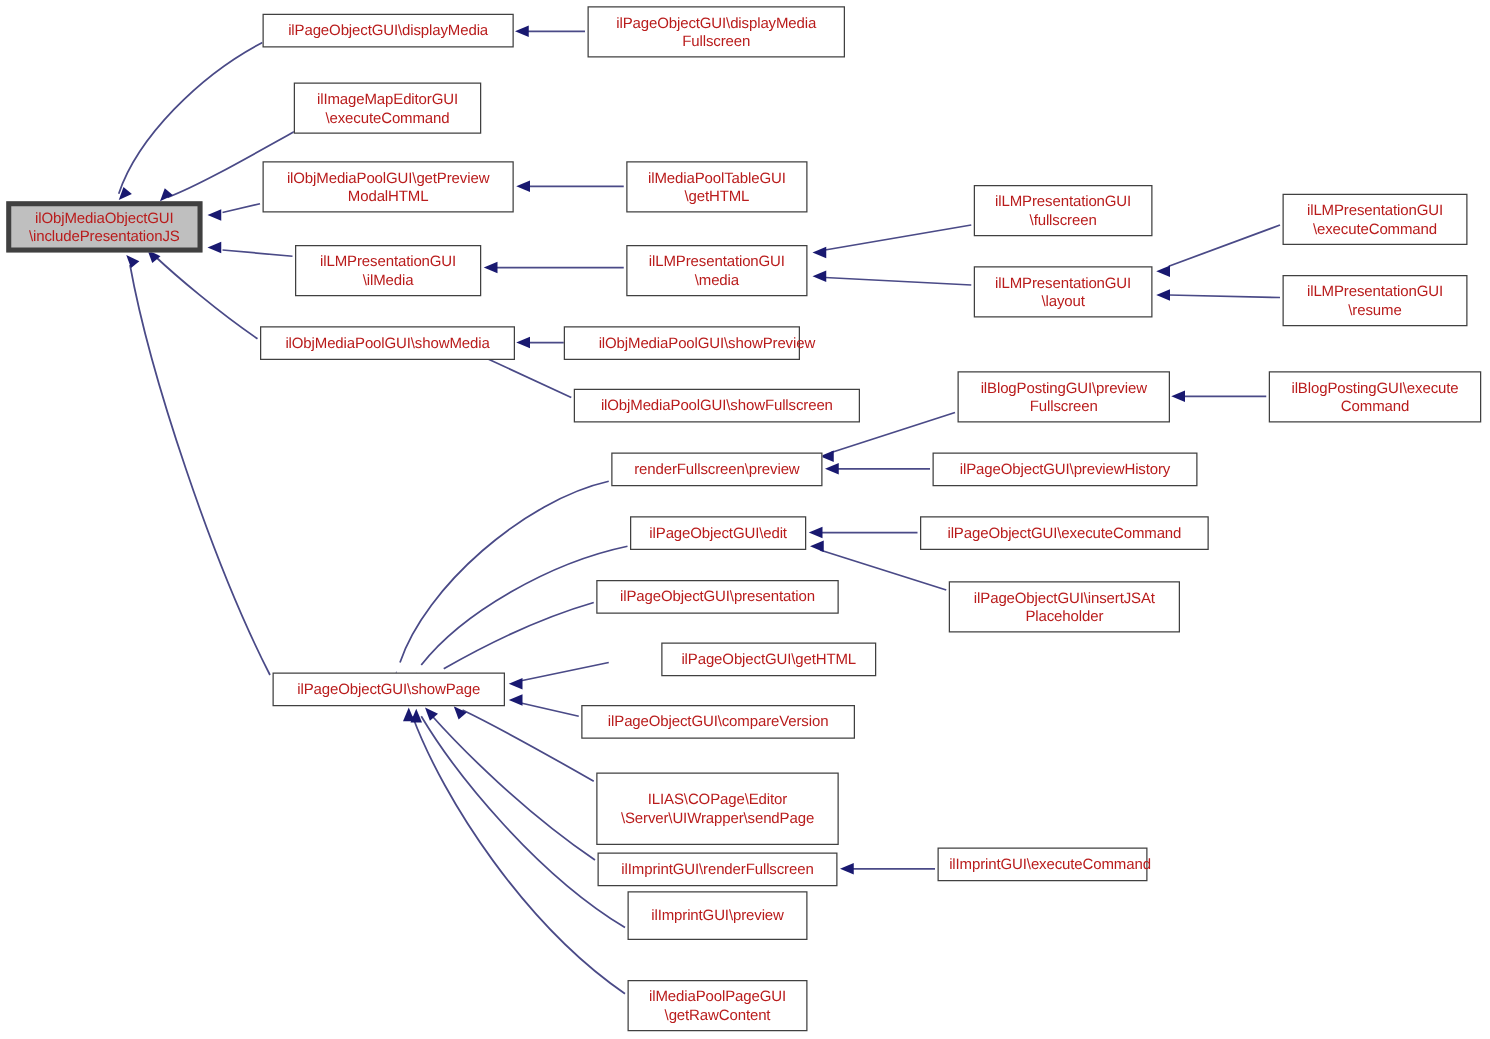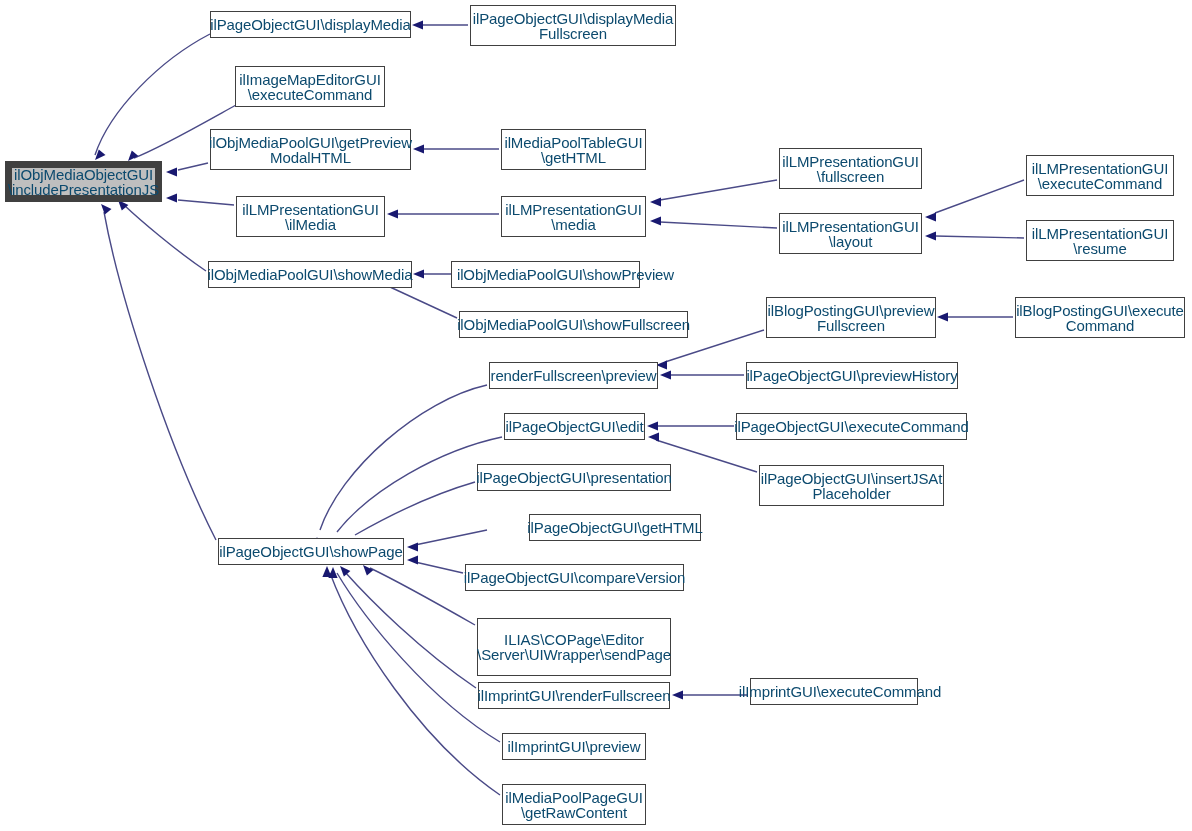"ilPageObjectGUI\displayMedia" .node { color: #0c4a6e -> #b91c1c; font-size: 15px -> 12px }
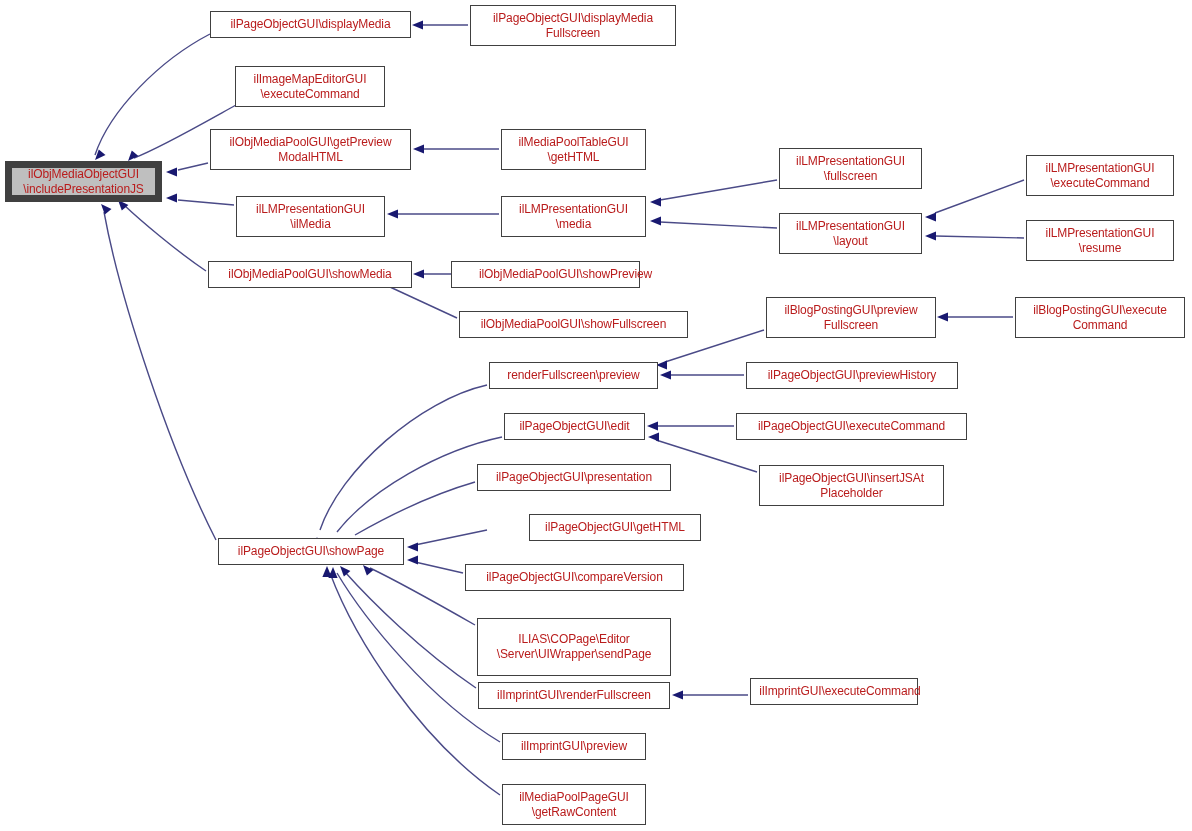"ilObjMediaObjectGUI" .node.highlight { border: 7px solid #404040 -> 4px solid #404040 }
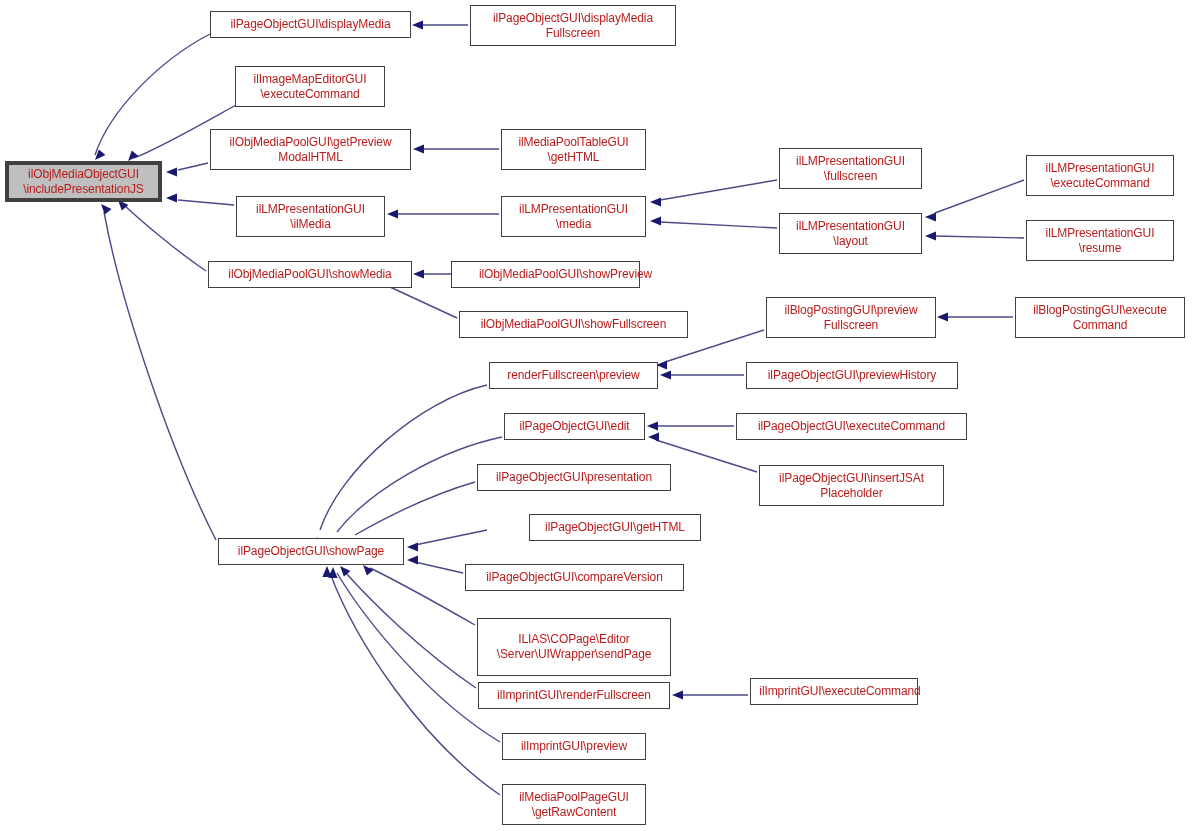"ilImprintGUI\preview" div.node { height: 27px -> 39px; top: 733px -> 713px }
